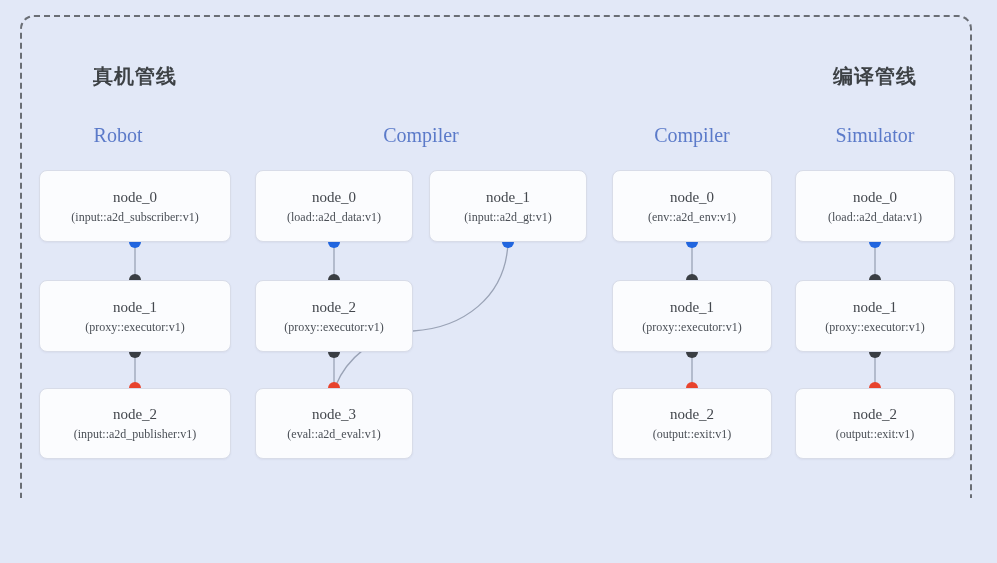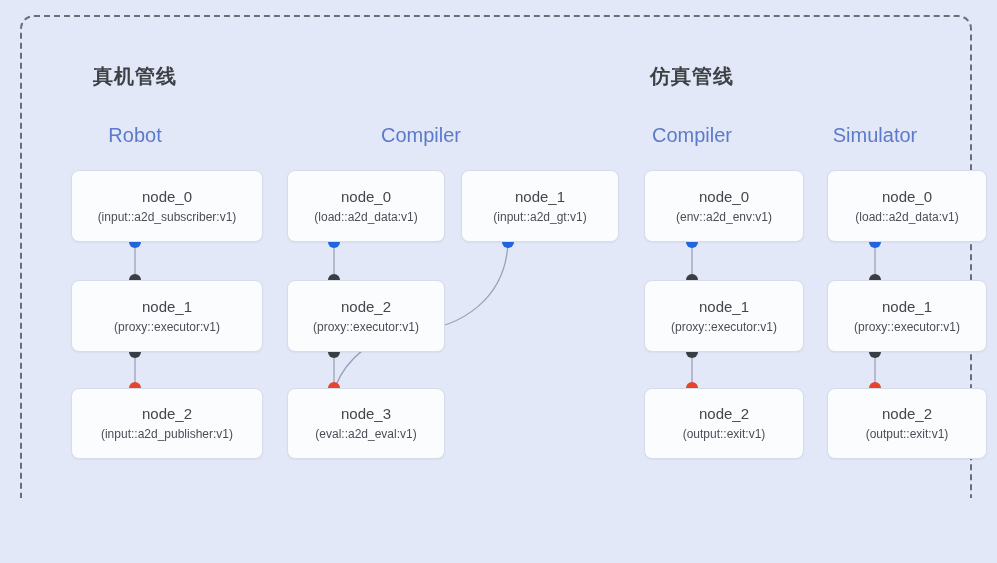"真机管线" #stage { font-family: none -> Liberation Serif, serif }
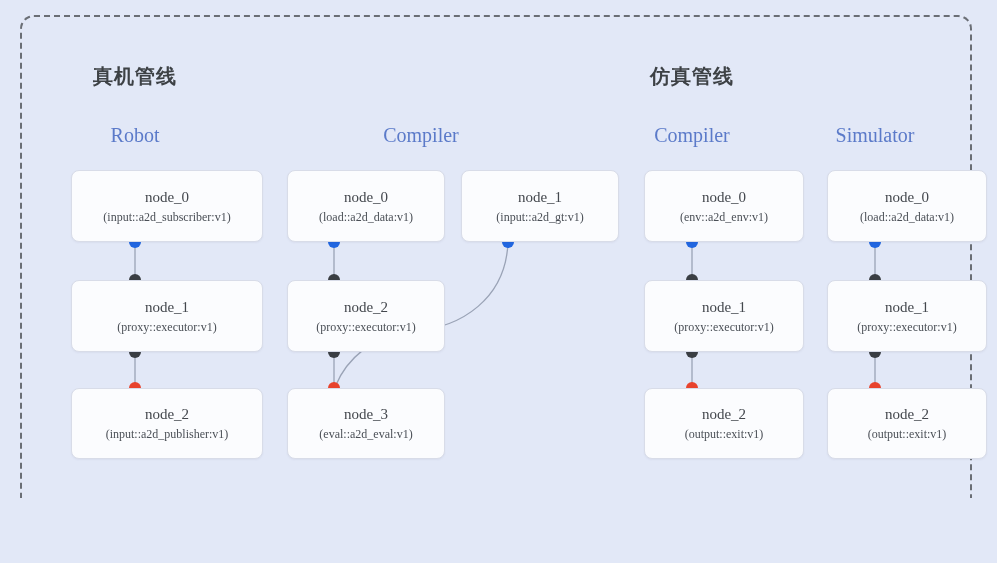"仿真管线" div.title-zh { html: <div>仿真管线</div> -> none }
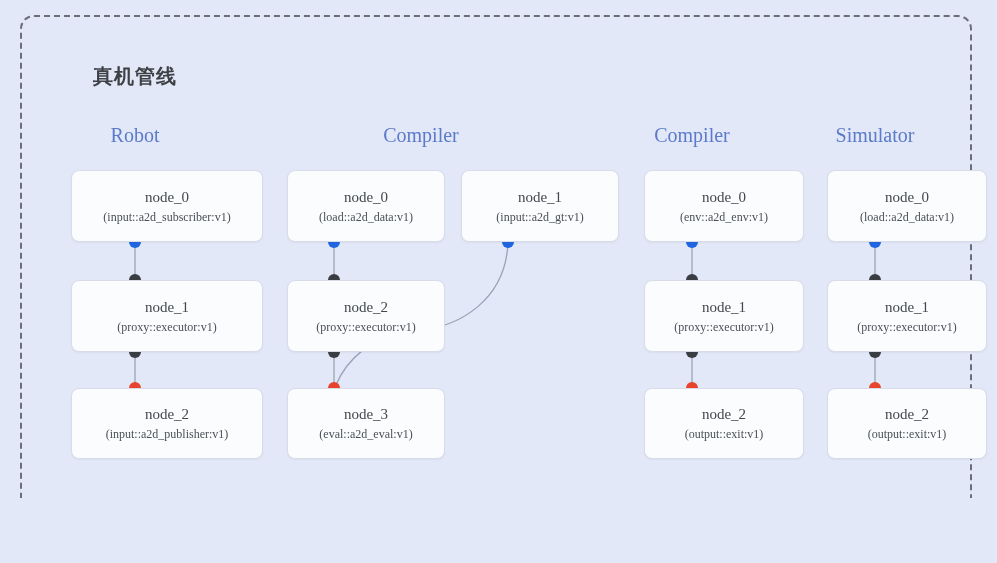"编译管线" div.title-zh { html: none -> <div>编译管线</div> }
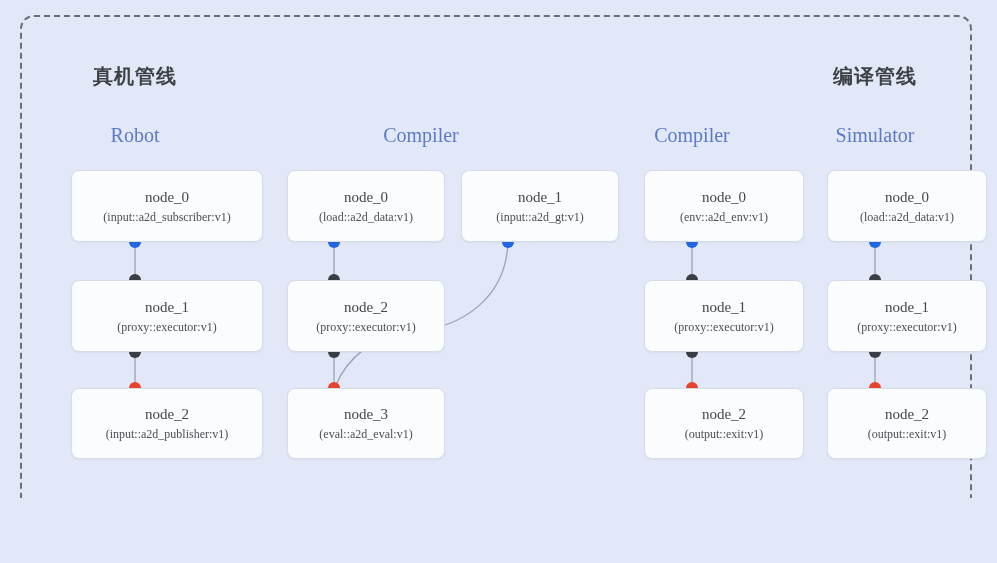"Robot" div.title-en { left: 135px -> 118px }
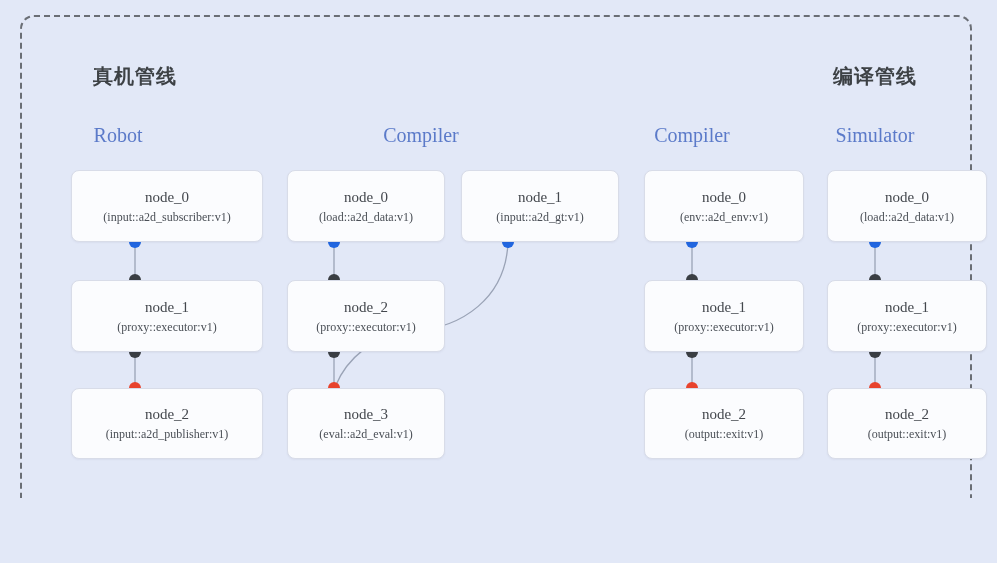"node_0" .node { margin-left: 32px -> none }
